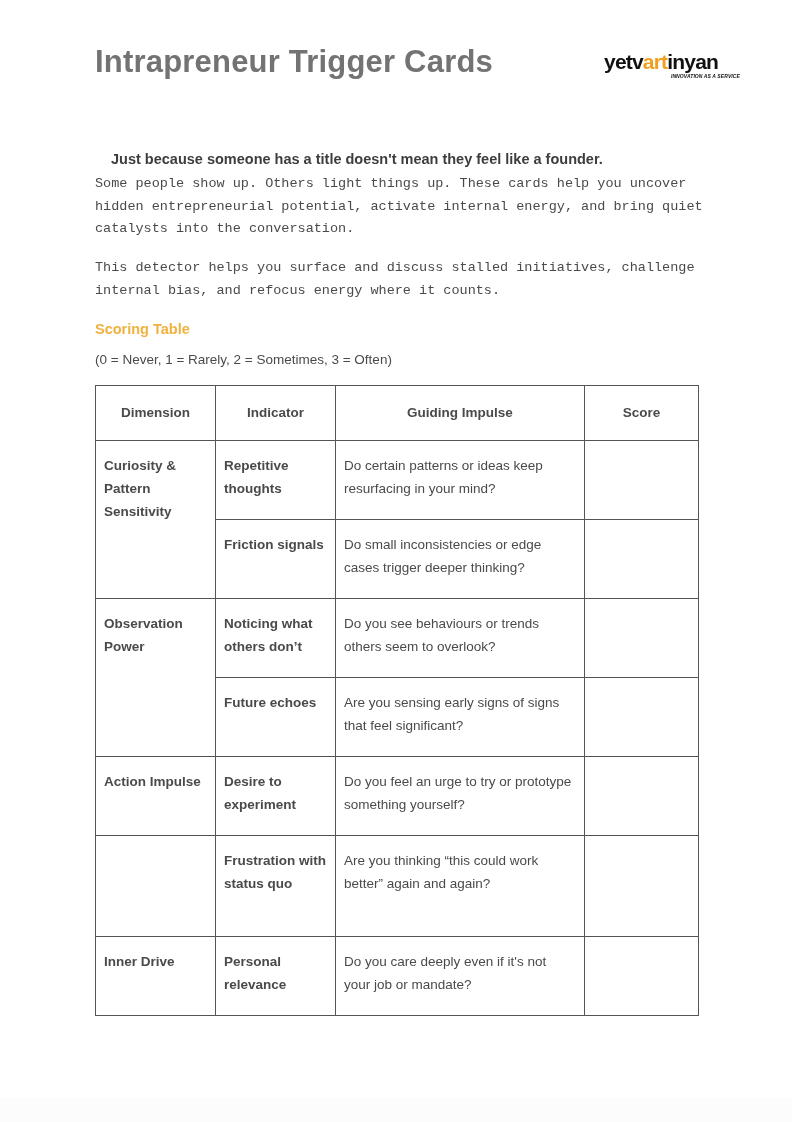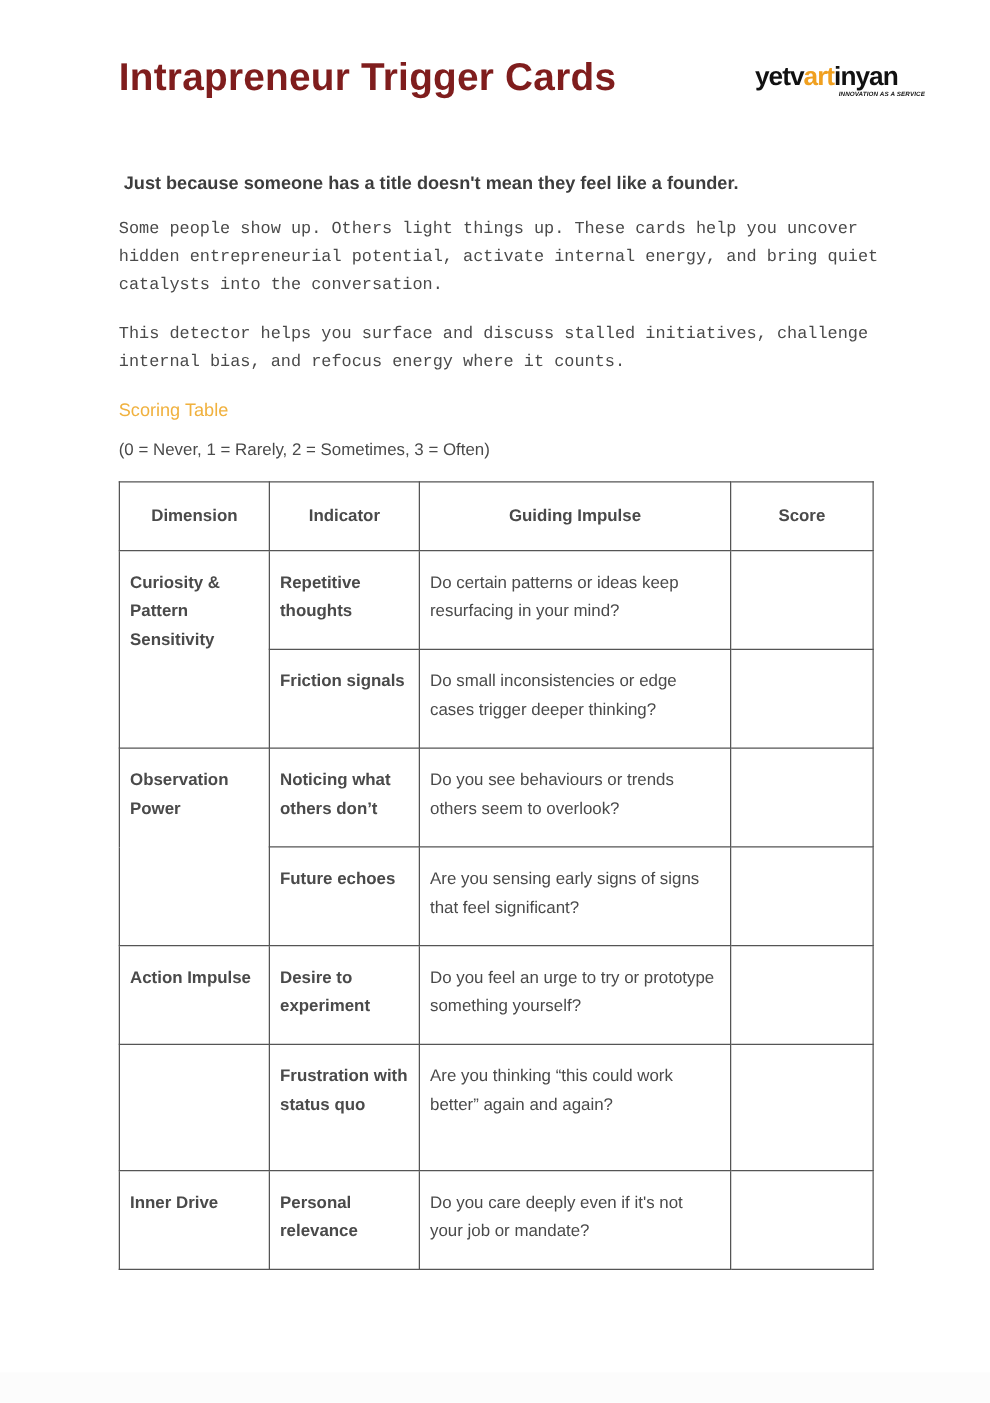"Intrapreneur Trigger Cards" .title { color: #7f1d1d -> #737373 }
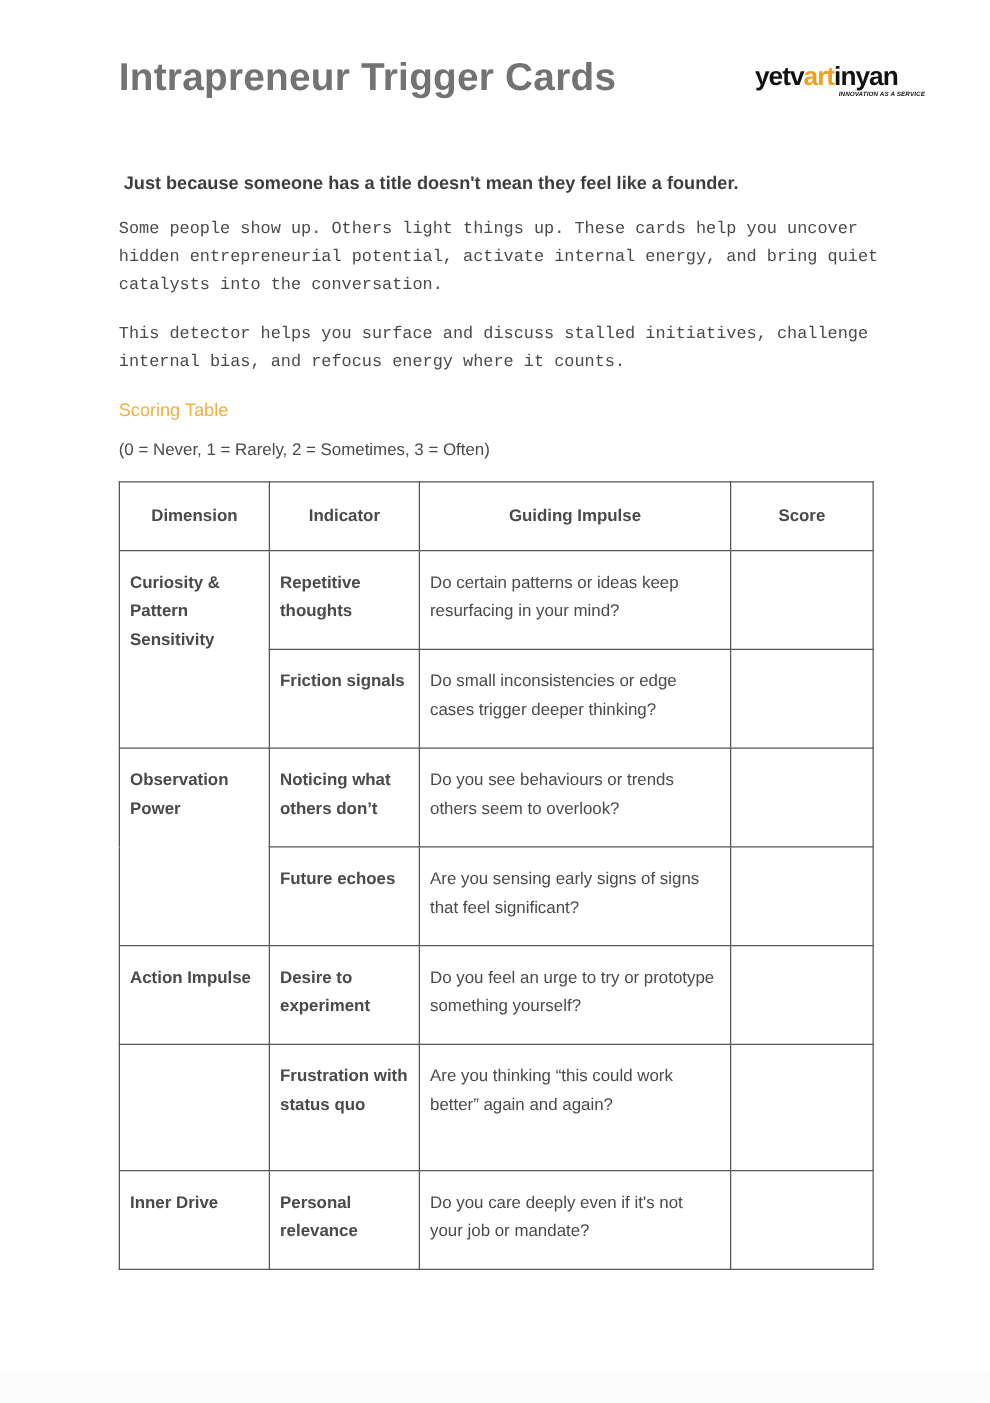"Just because someone has a" .lead { margin: 4px -> 16px }
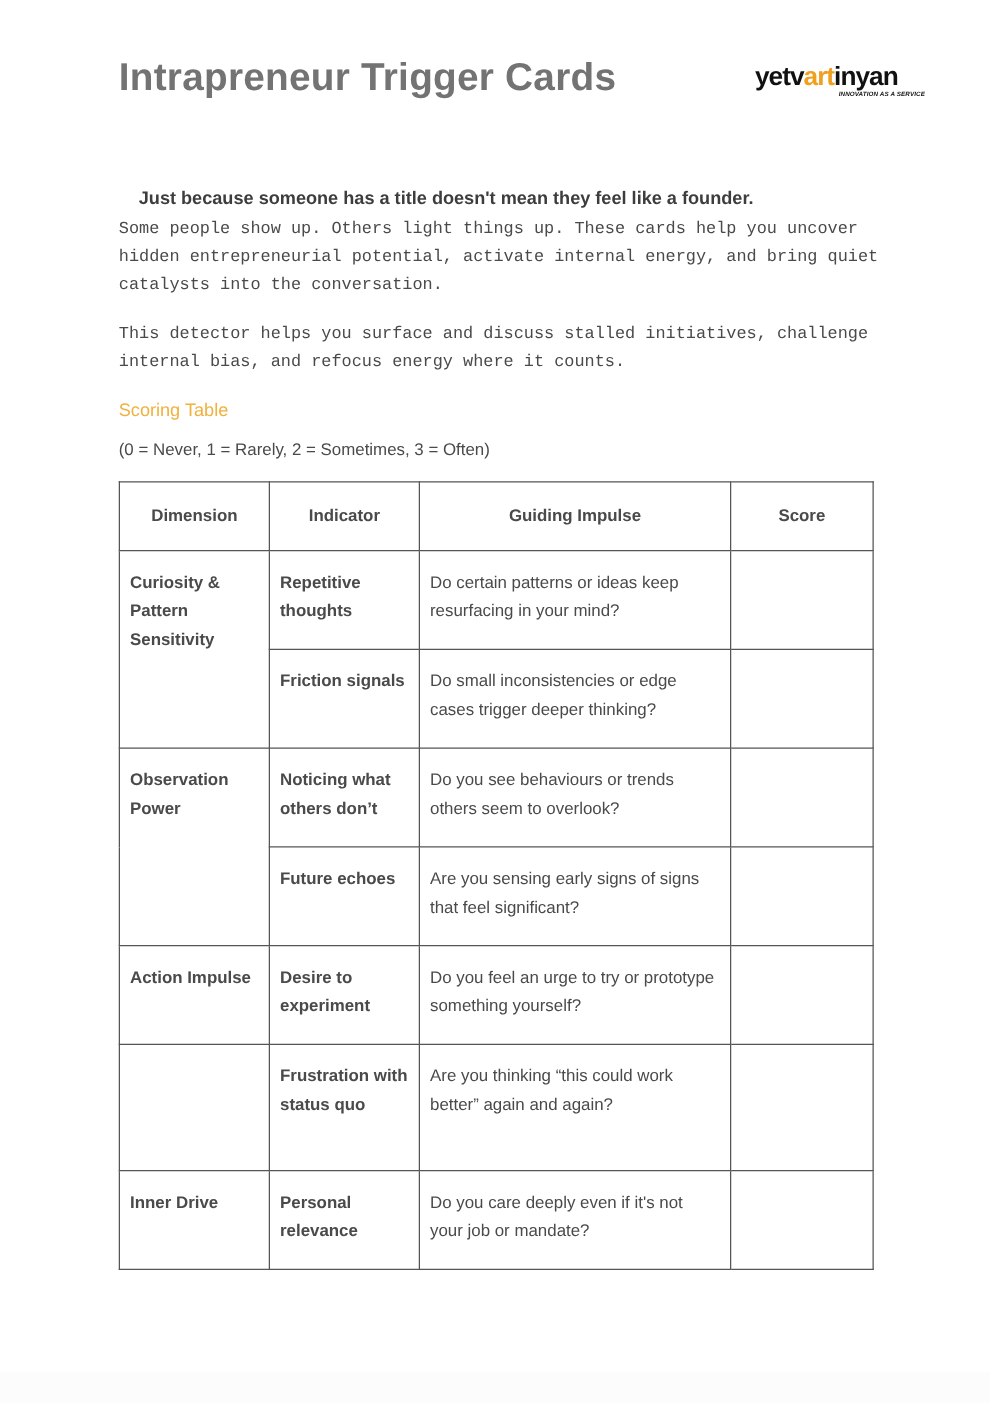"Scoring Table" .section-heading { font-weight: normal -> bold }
